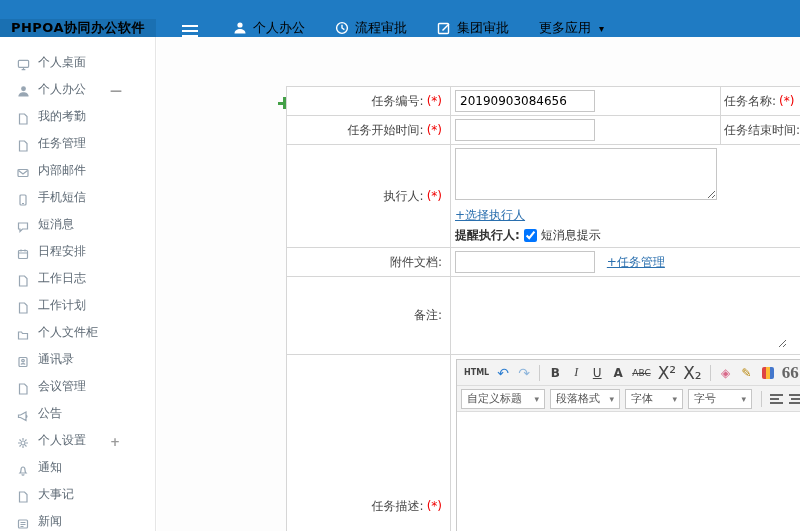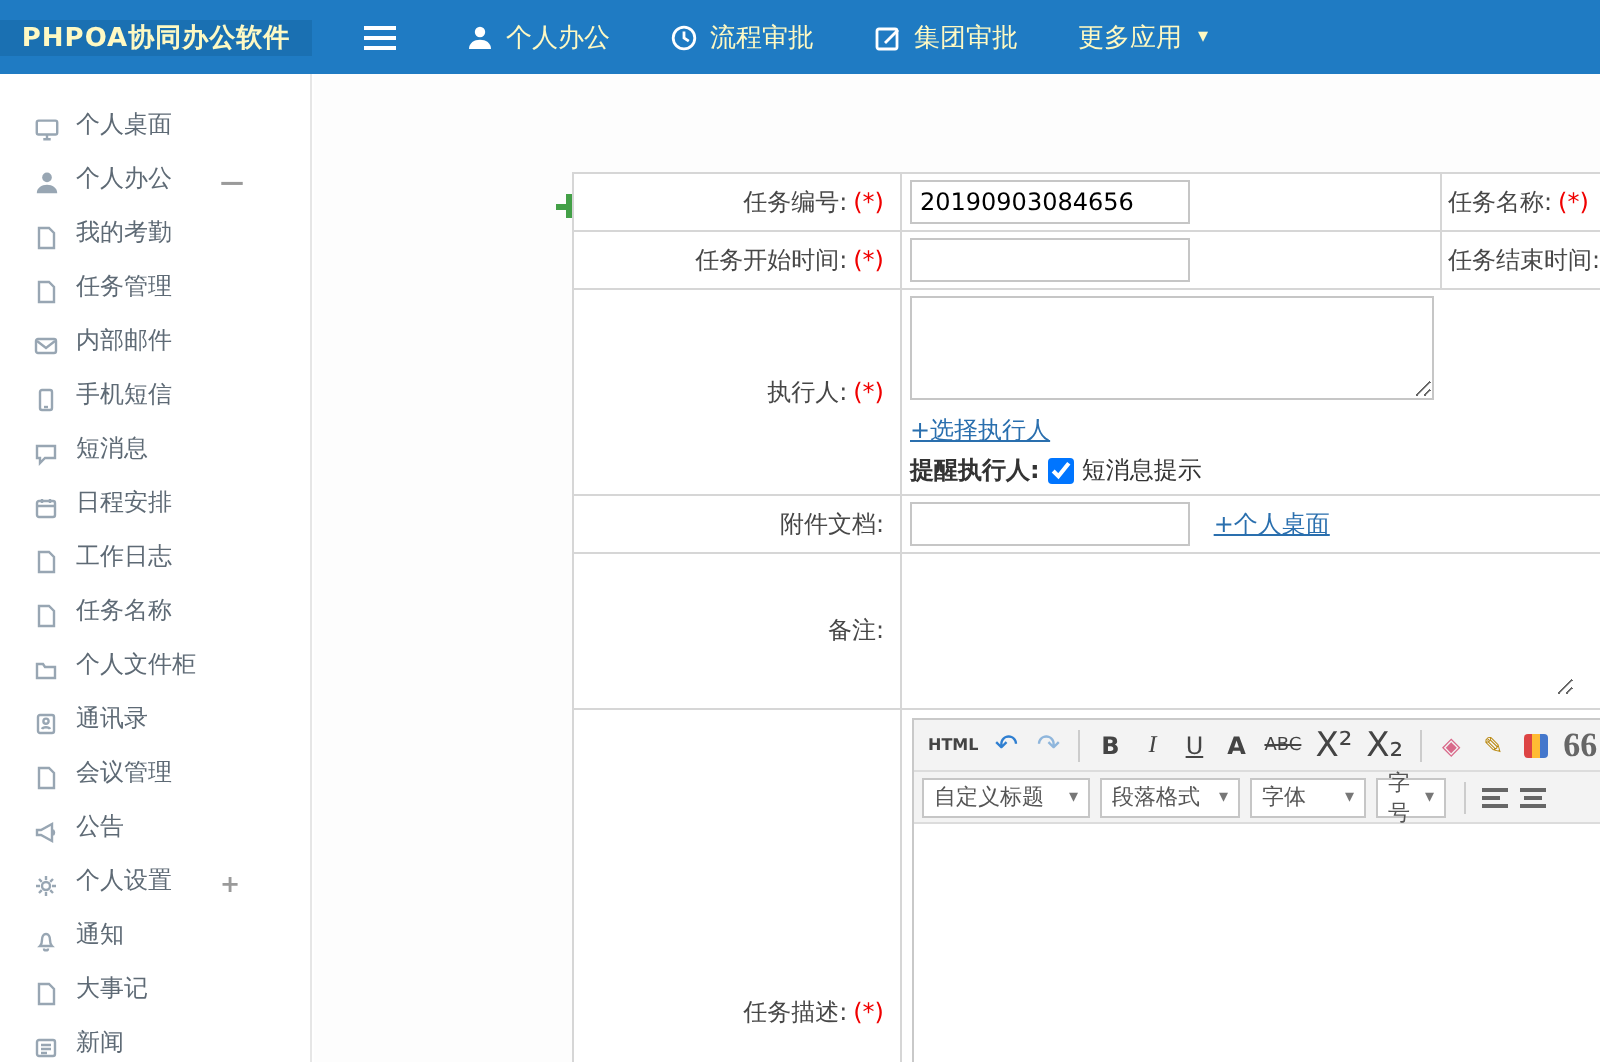"PHPOA协同办公软件" .topbar { align-items: center -> flex-end; color: #fef9c3 -> #000000 }
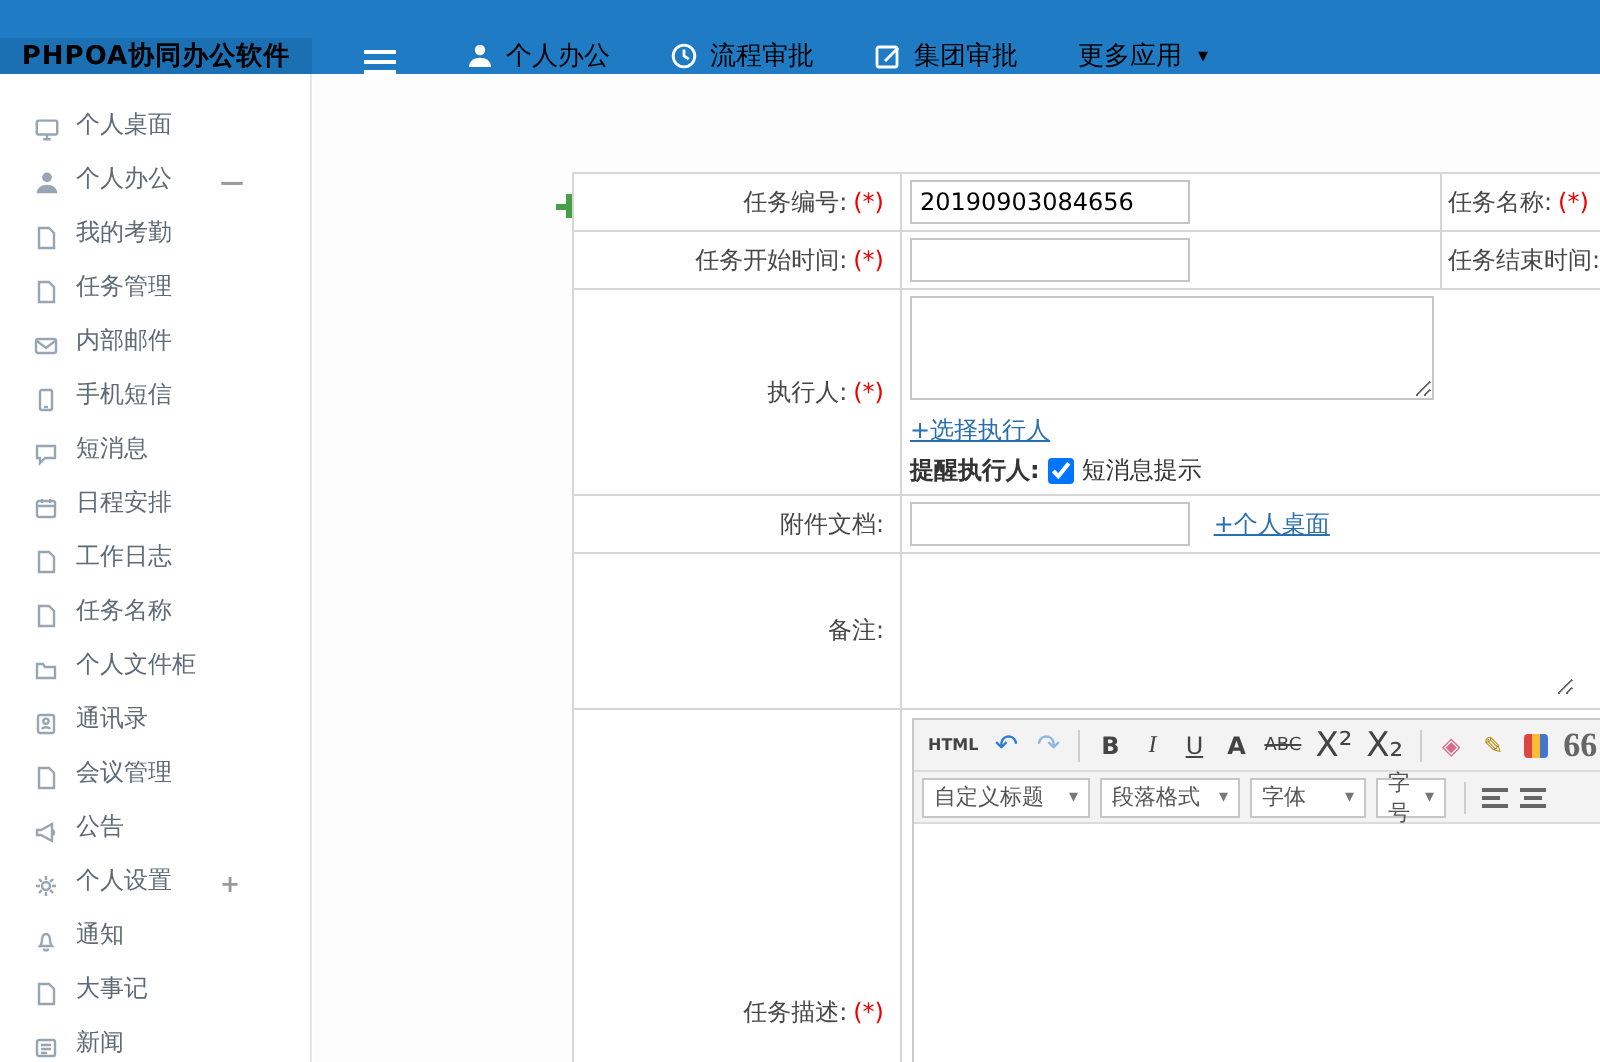"+个人桌面" a.lnk { text: +个人桌面 -> +任务管理 }
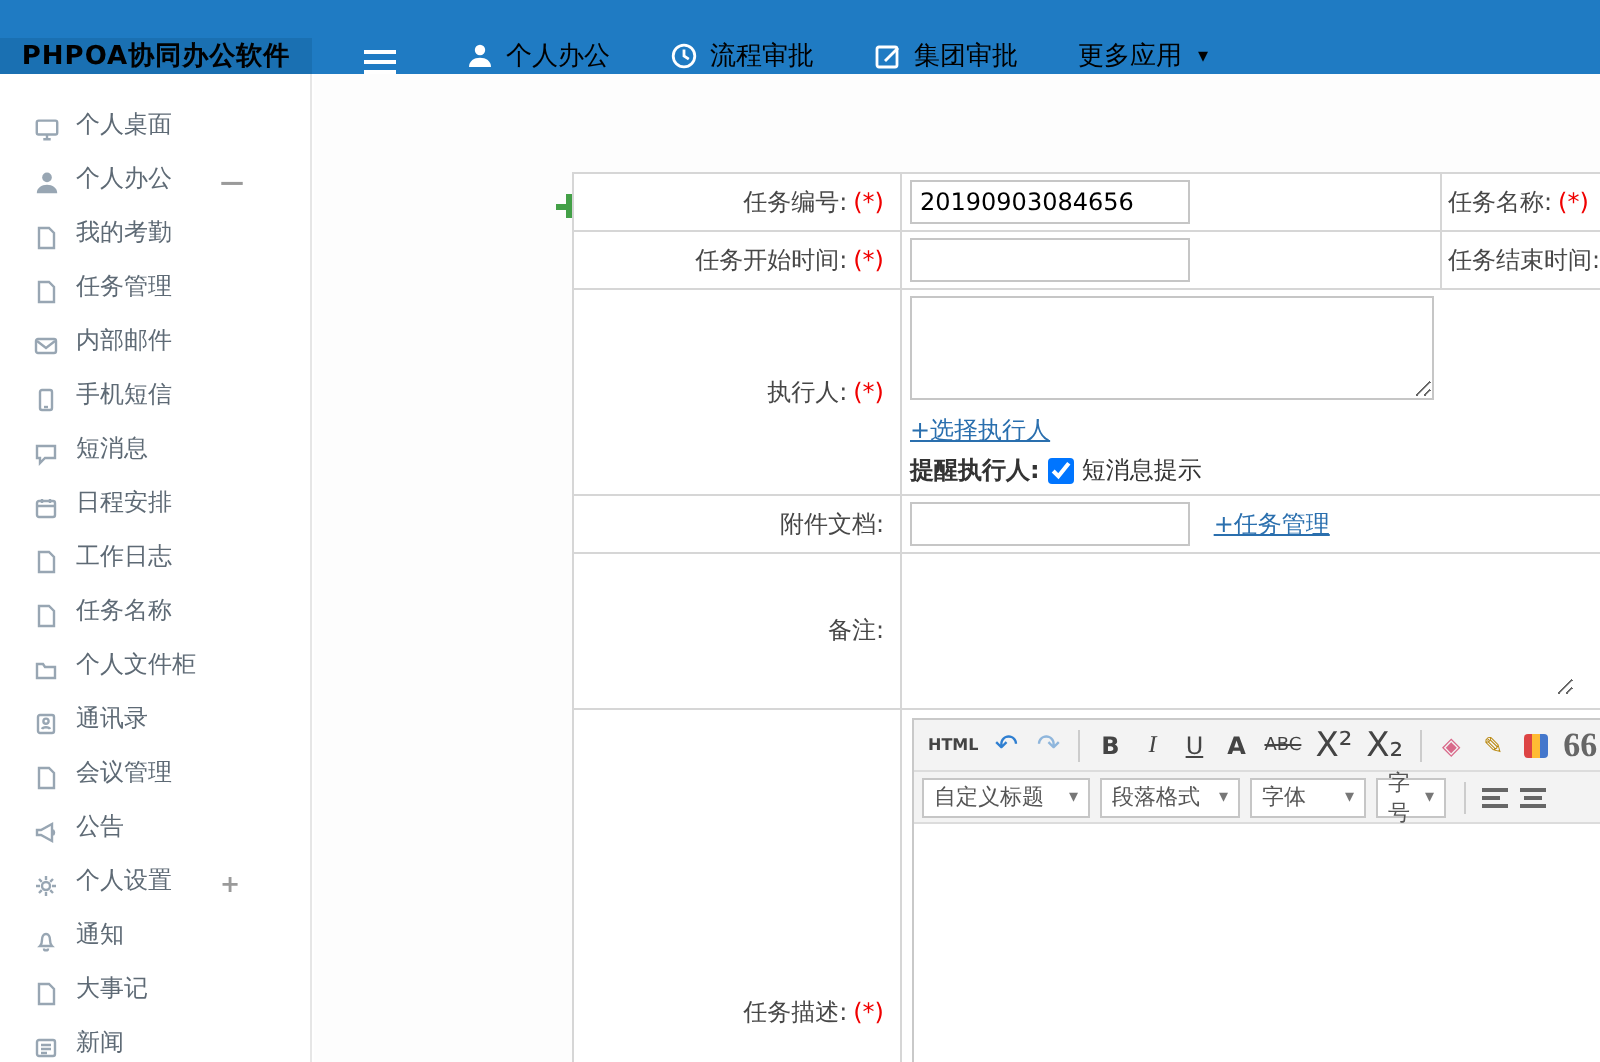"任务名称" span.s-label { text: 任务名称 -> 工作计划 }
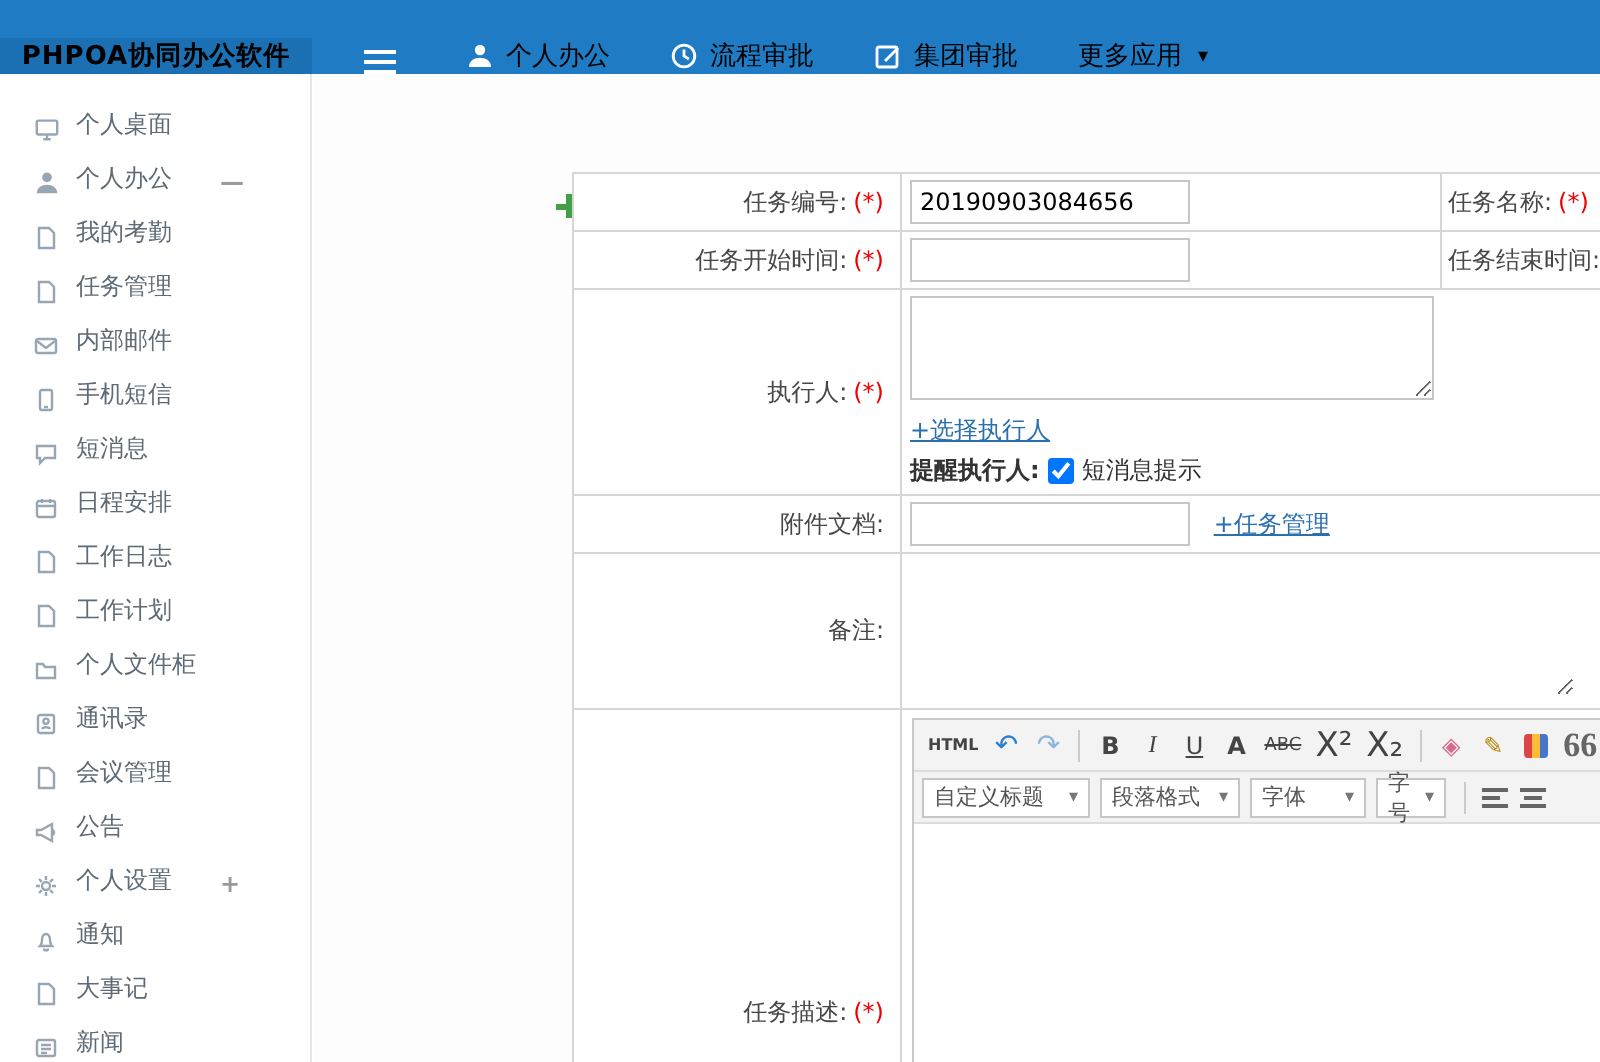"字号" span.ed-select { width: 35px -> 64px }
